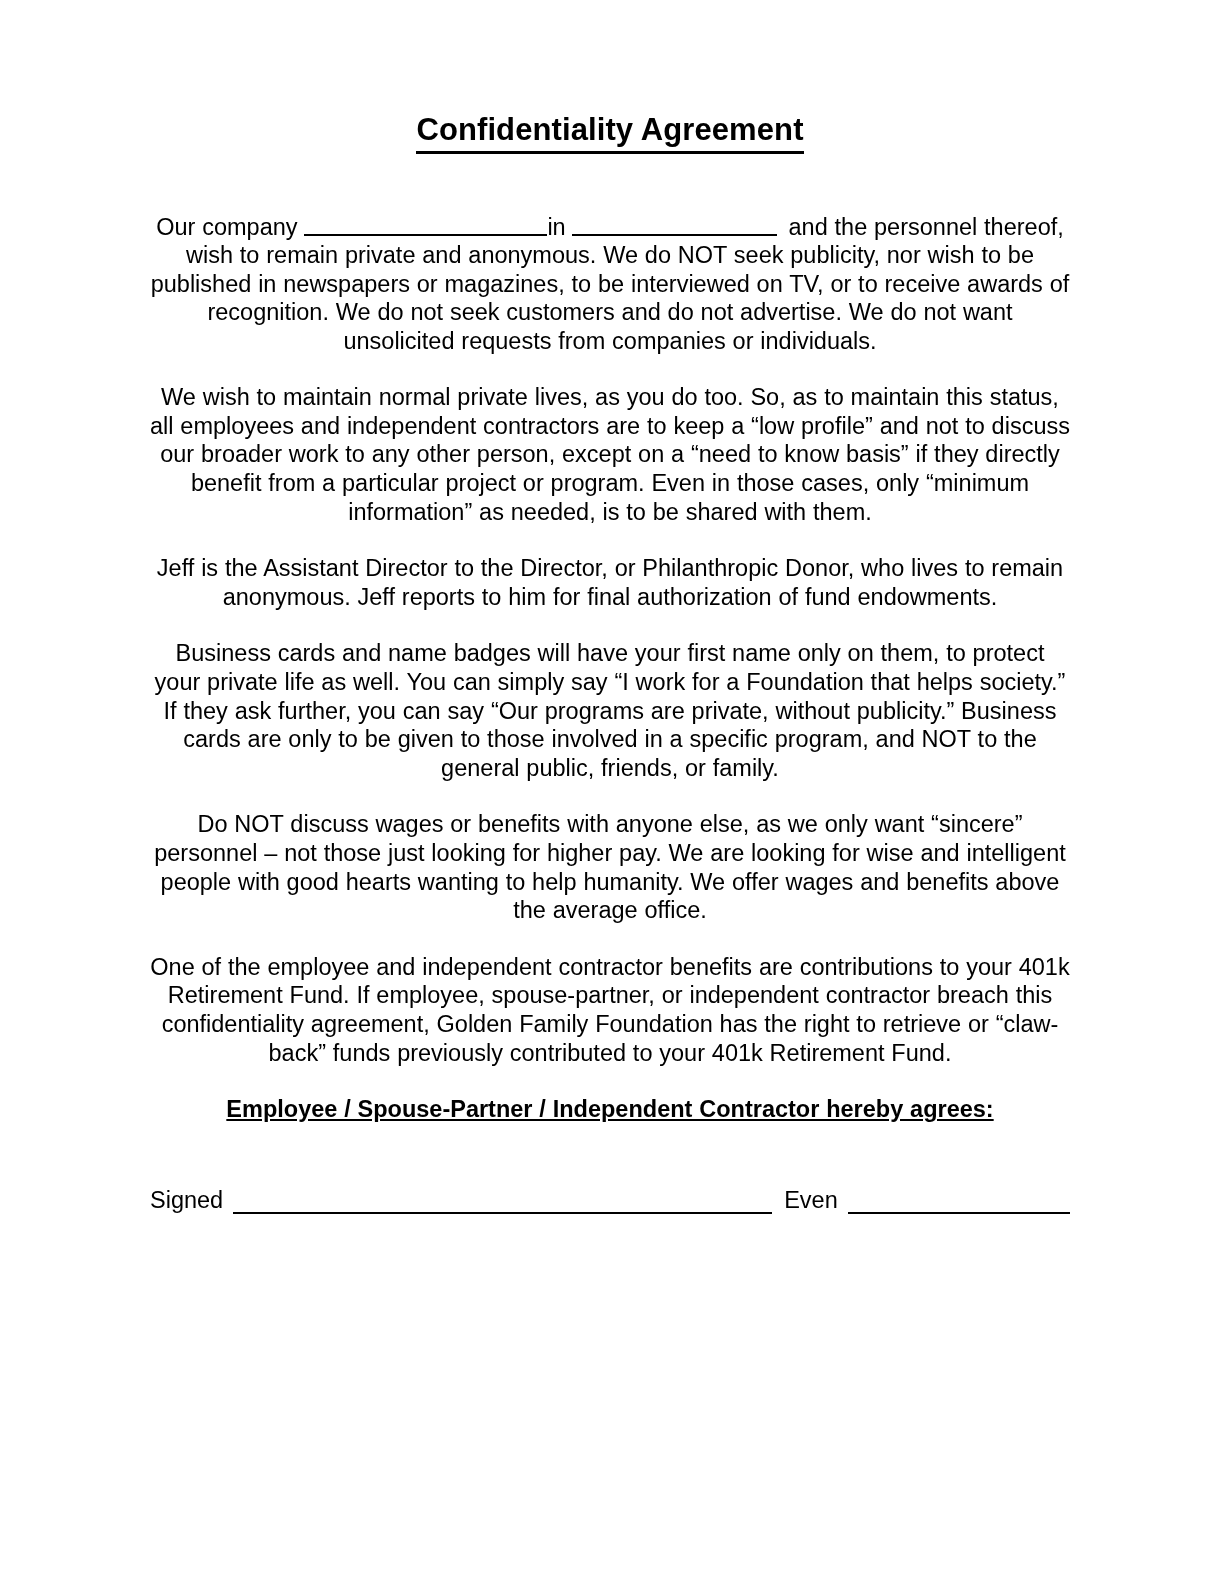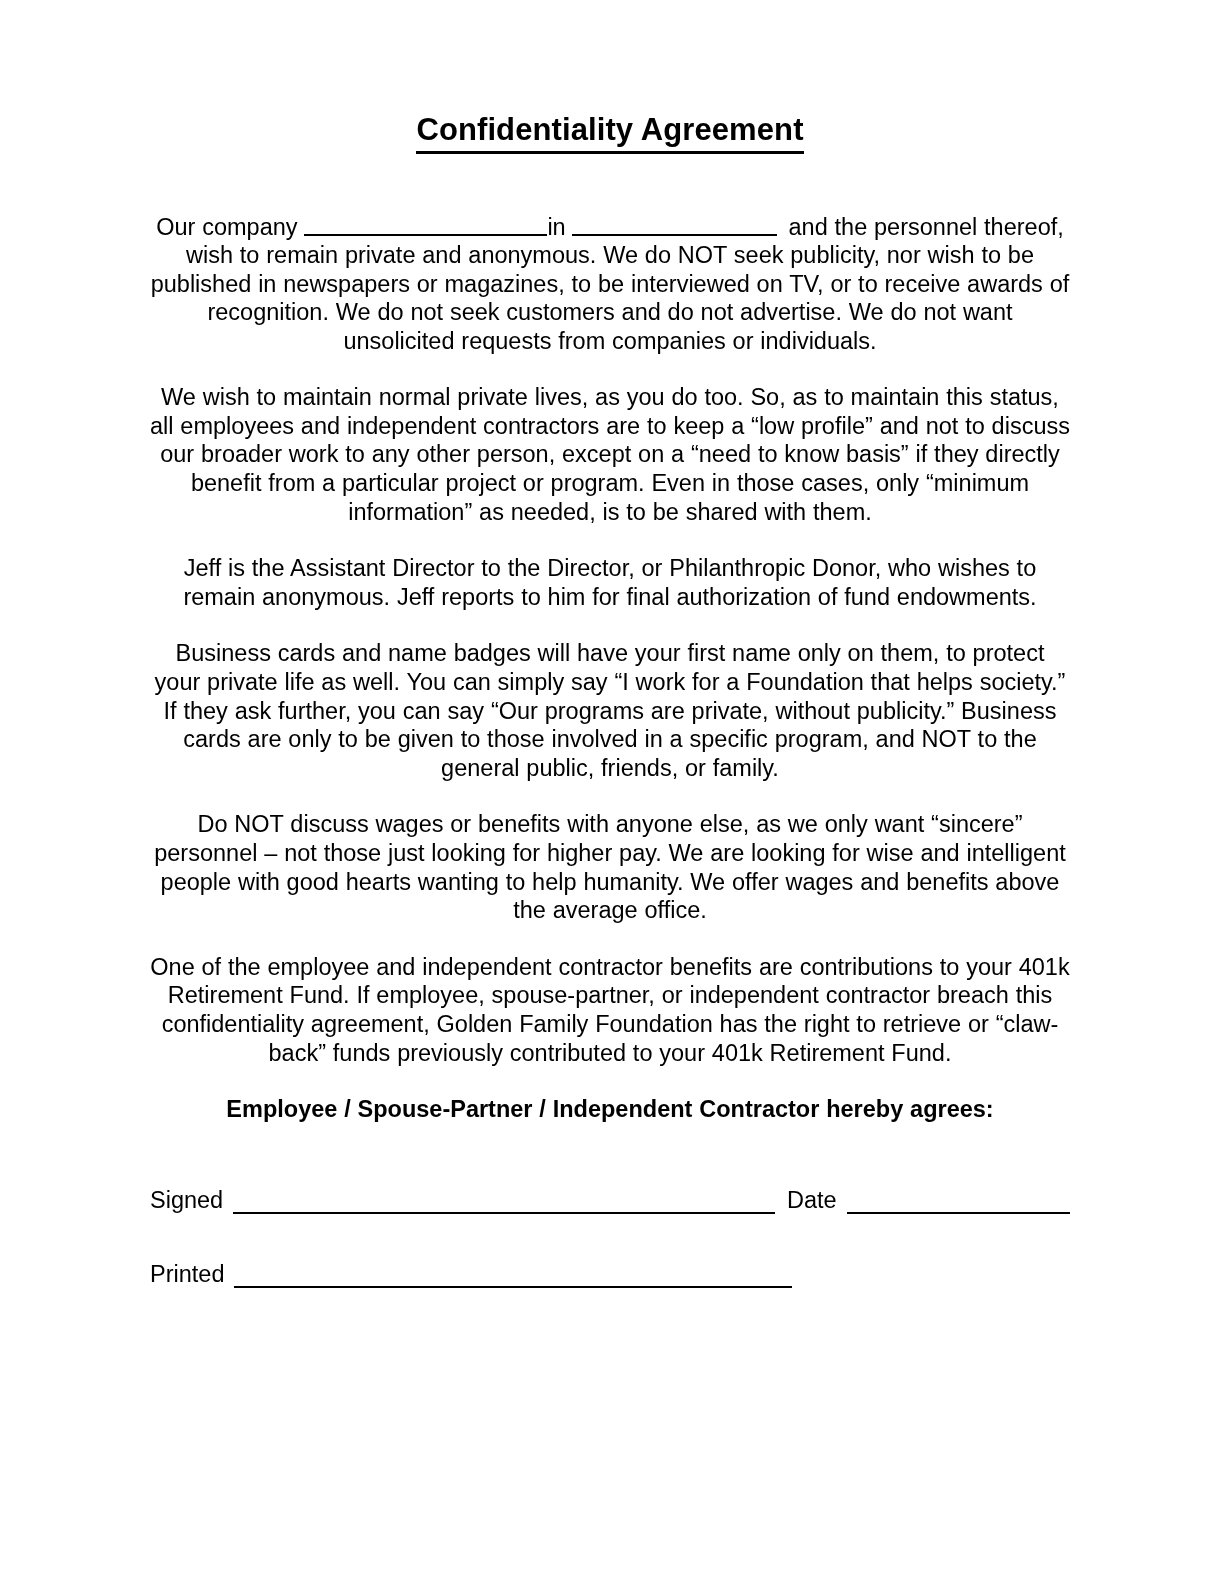"Jeff is the Assistant Director" p.para { text: wishes -> lives }
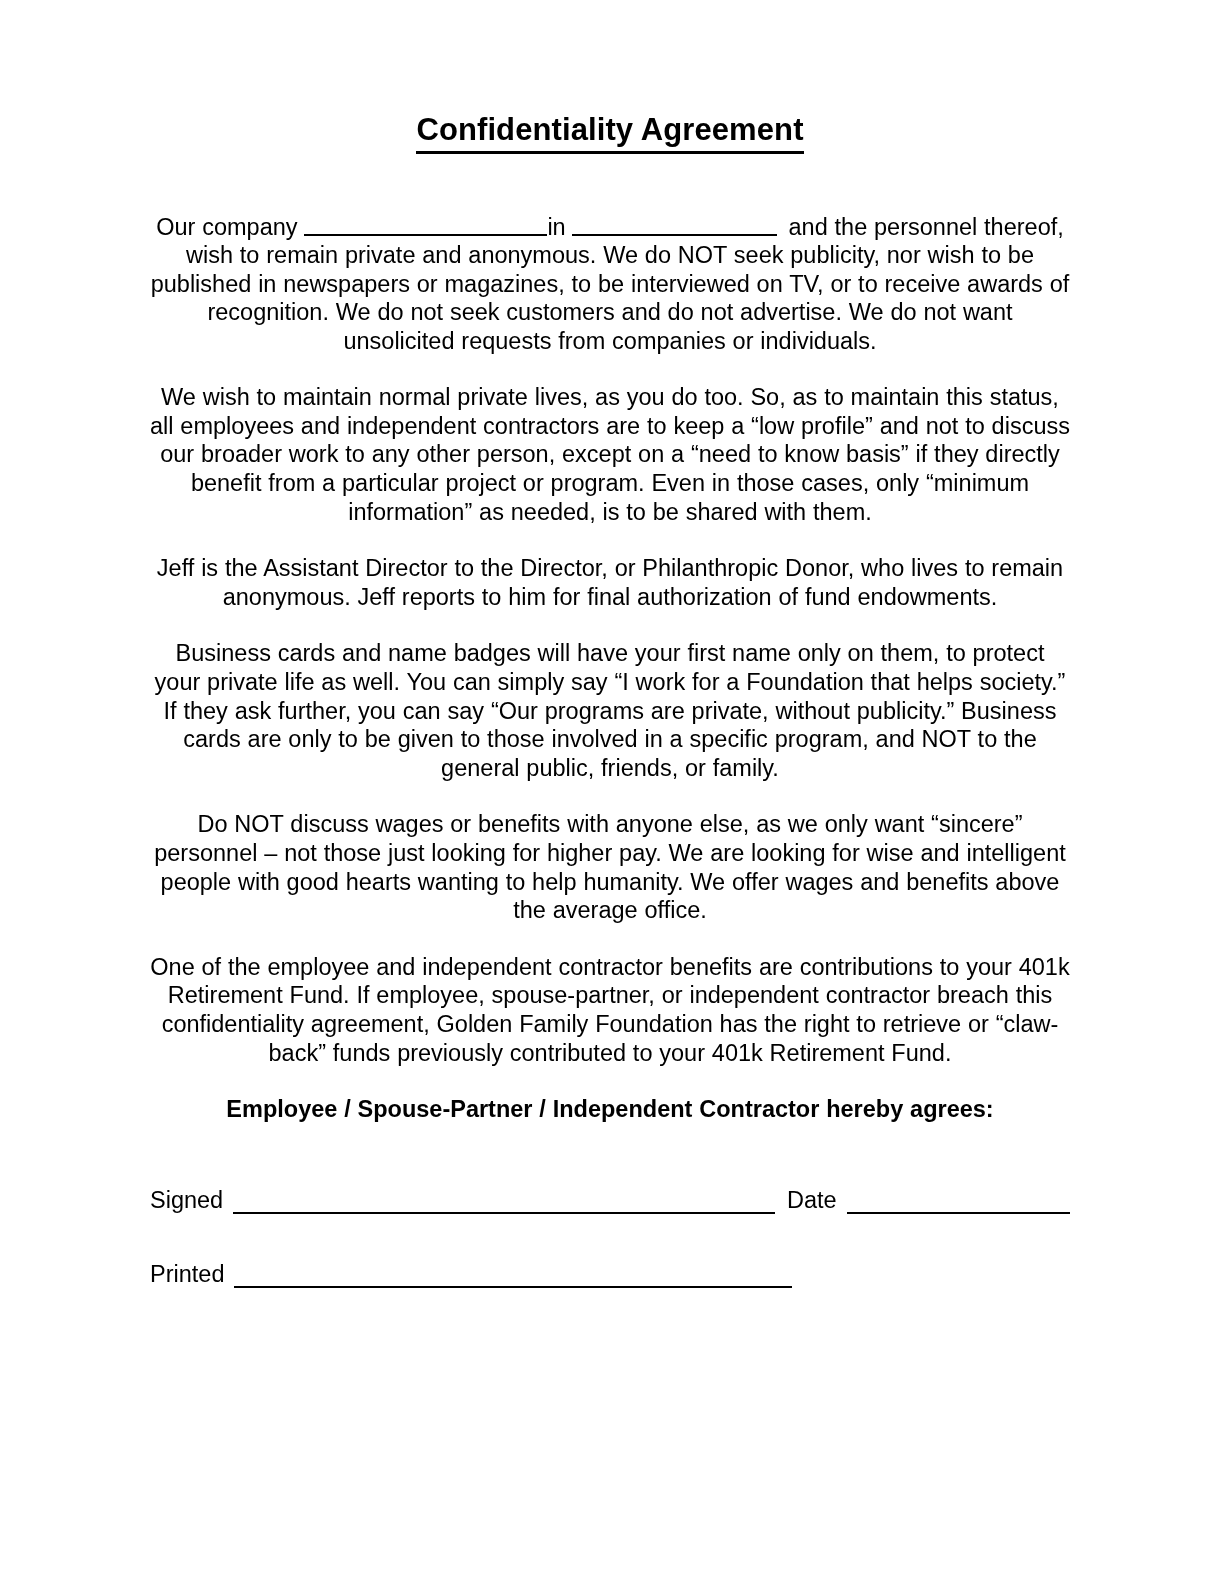"Employee / Spouse-Partner / Independent" p.para.bold-line { text-decoration: none -> underline }
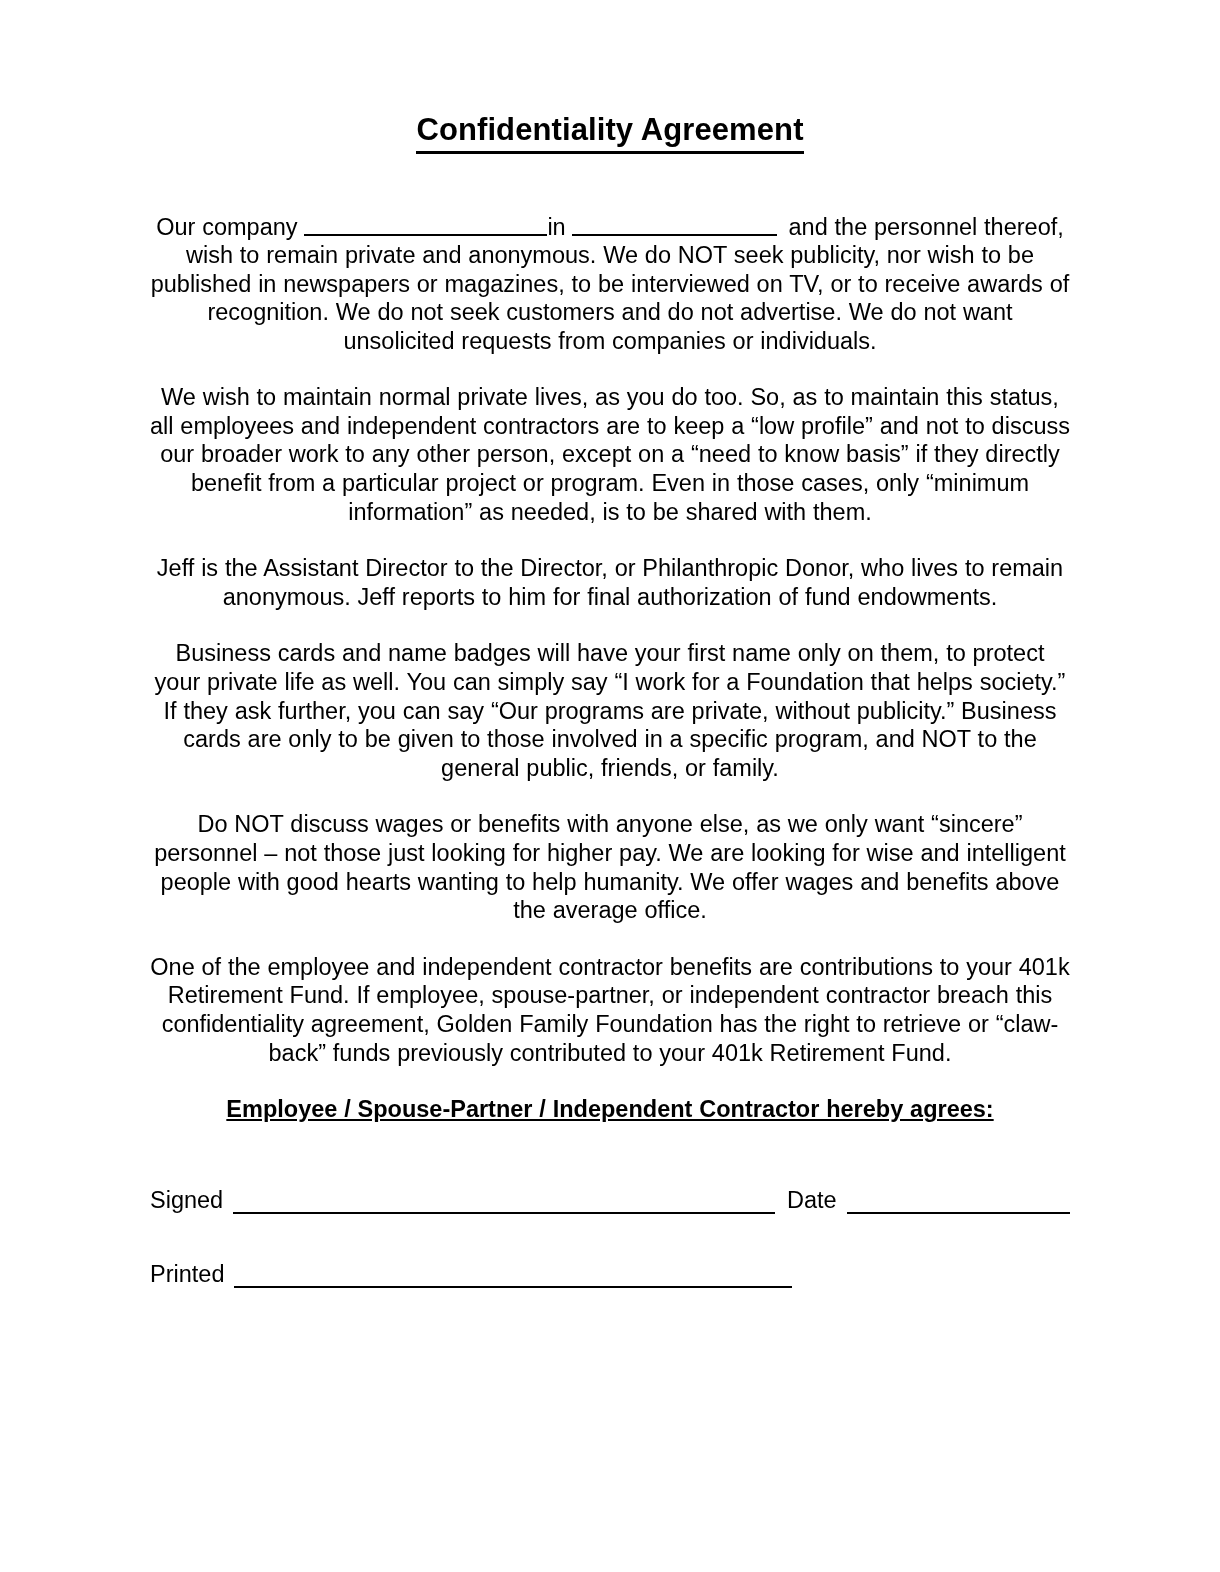"Date" span.sig-label { text: Date -> Even }
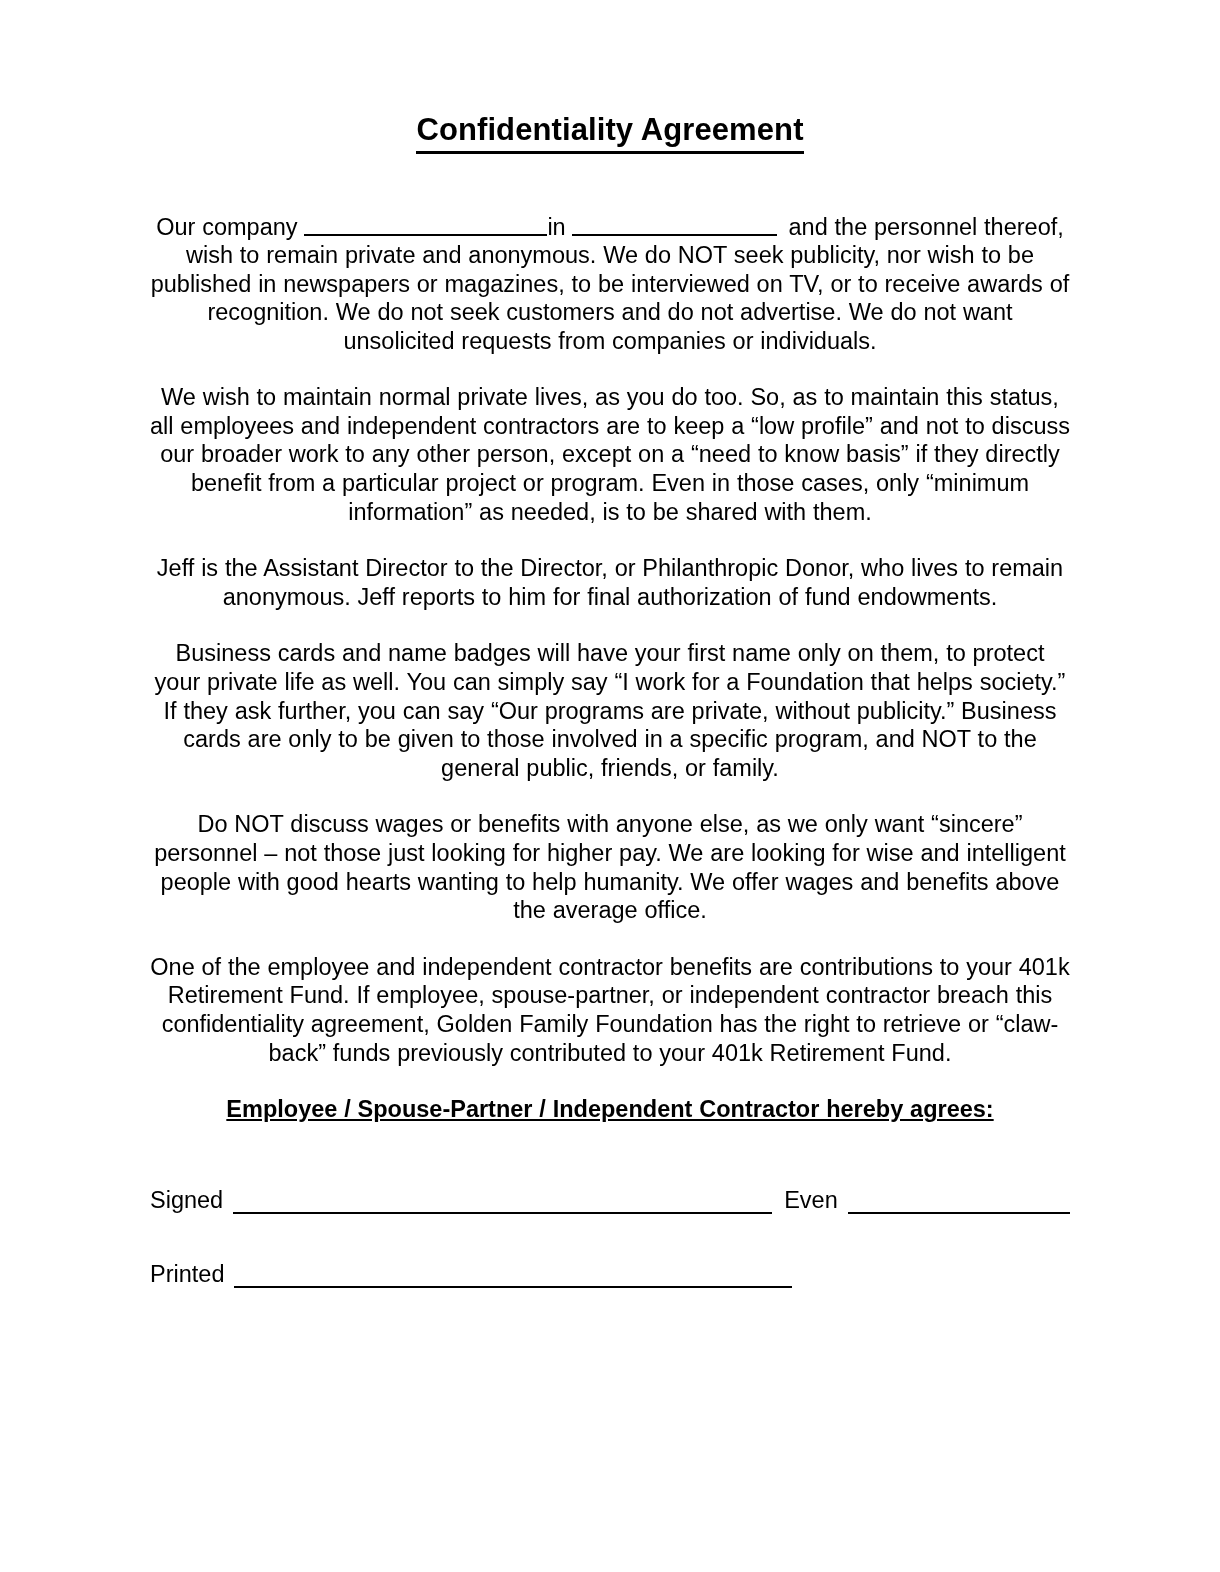"Printed" div.sig-row { html: <div> <span>Printed</span> <span></span> </div> -> none }
